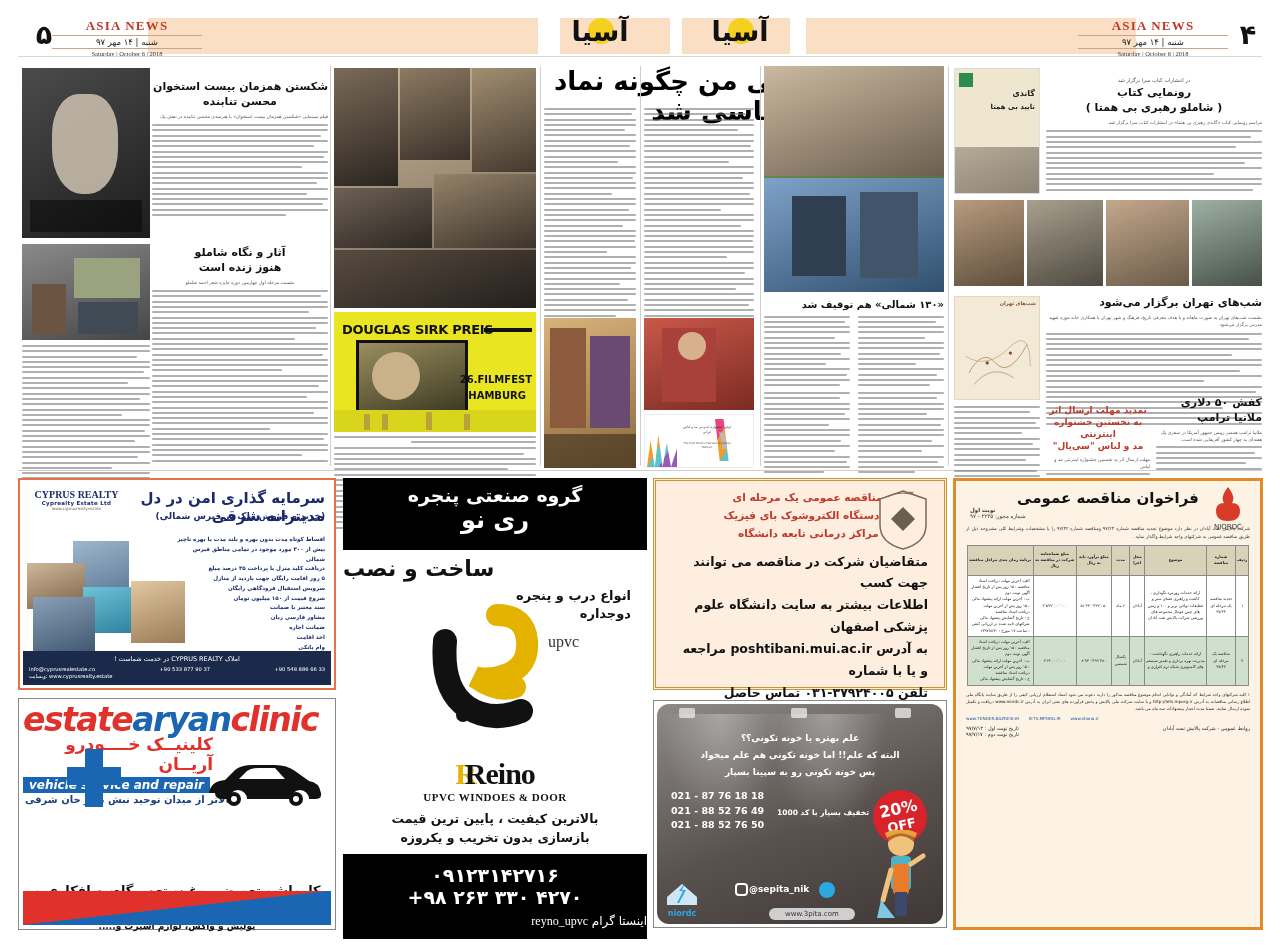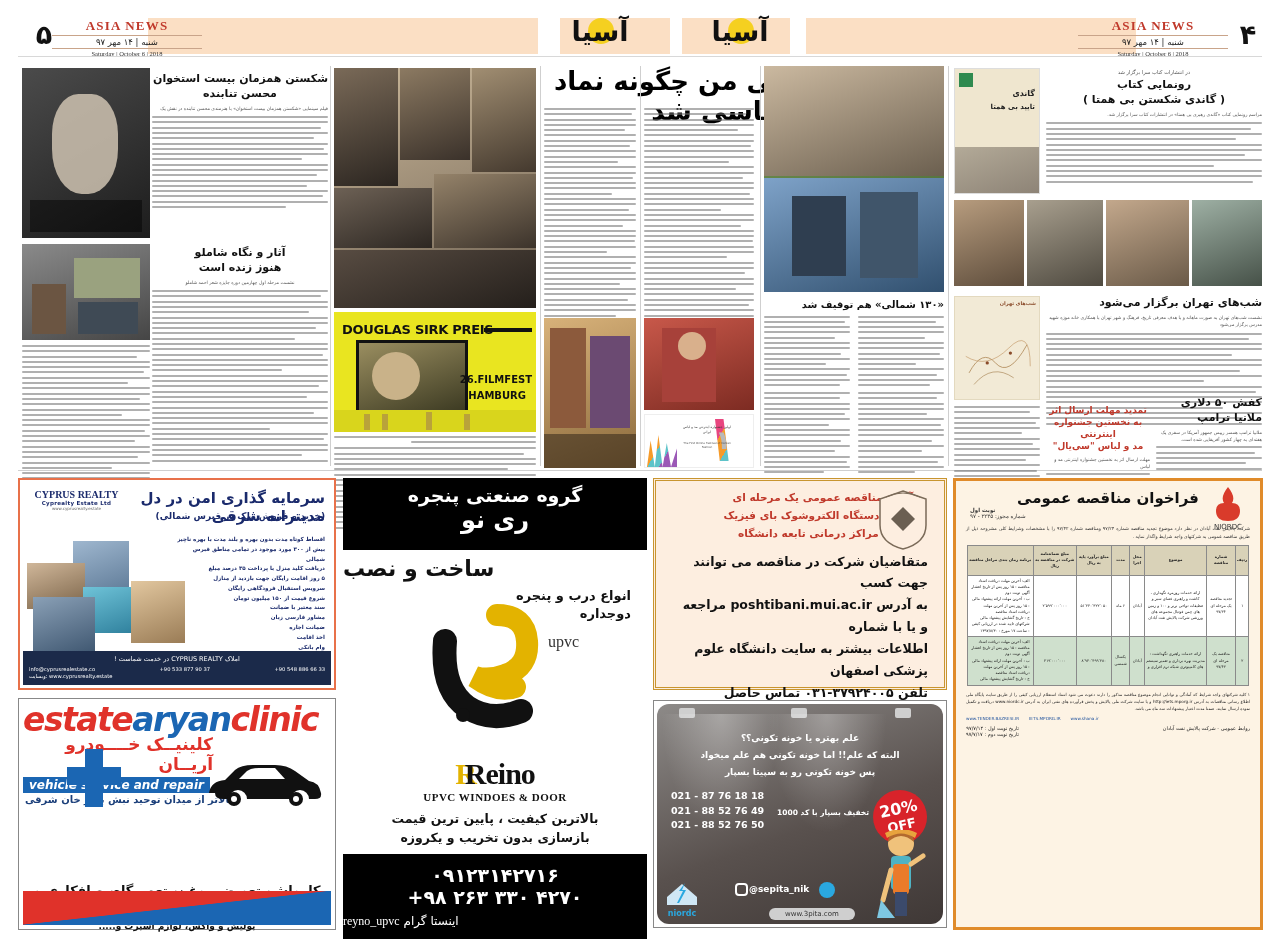"شکستن همزمان بیست استخوان" div.col { top: 72px -> 80px }
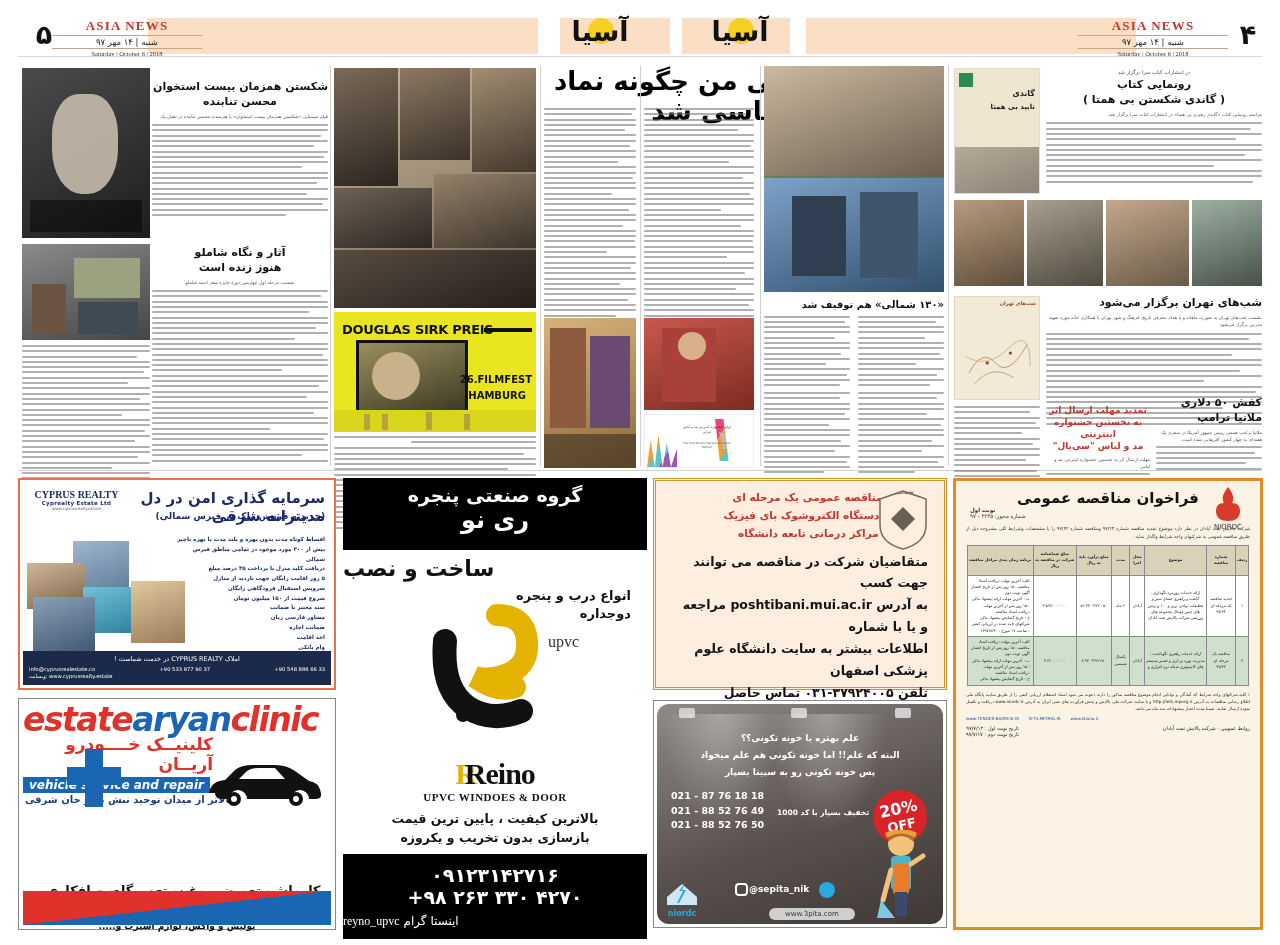"رونمایی کتاب" div.col { top: 68px -> 76px }
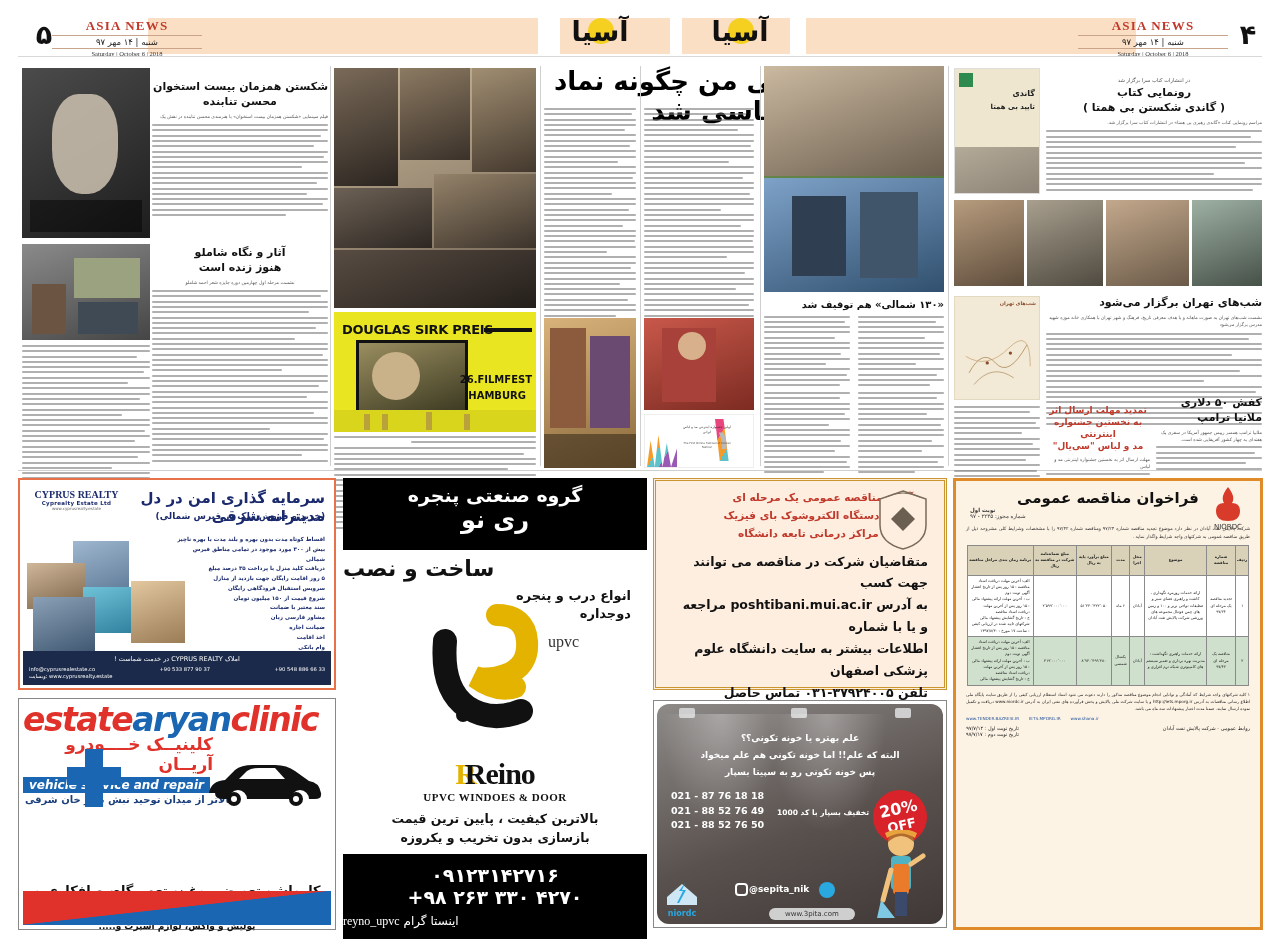"( گاندی شکستن بی همتا" div.hl { text: گاندی شکستن -> شاملو رهبری }
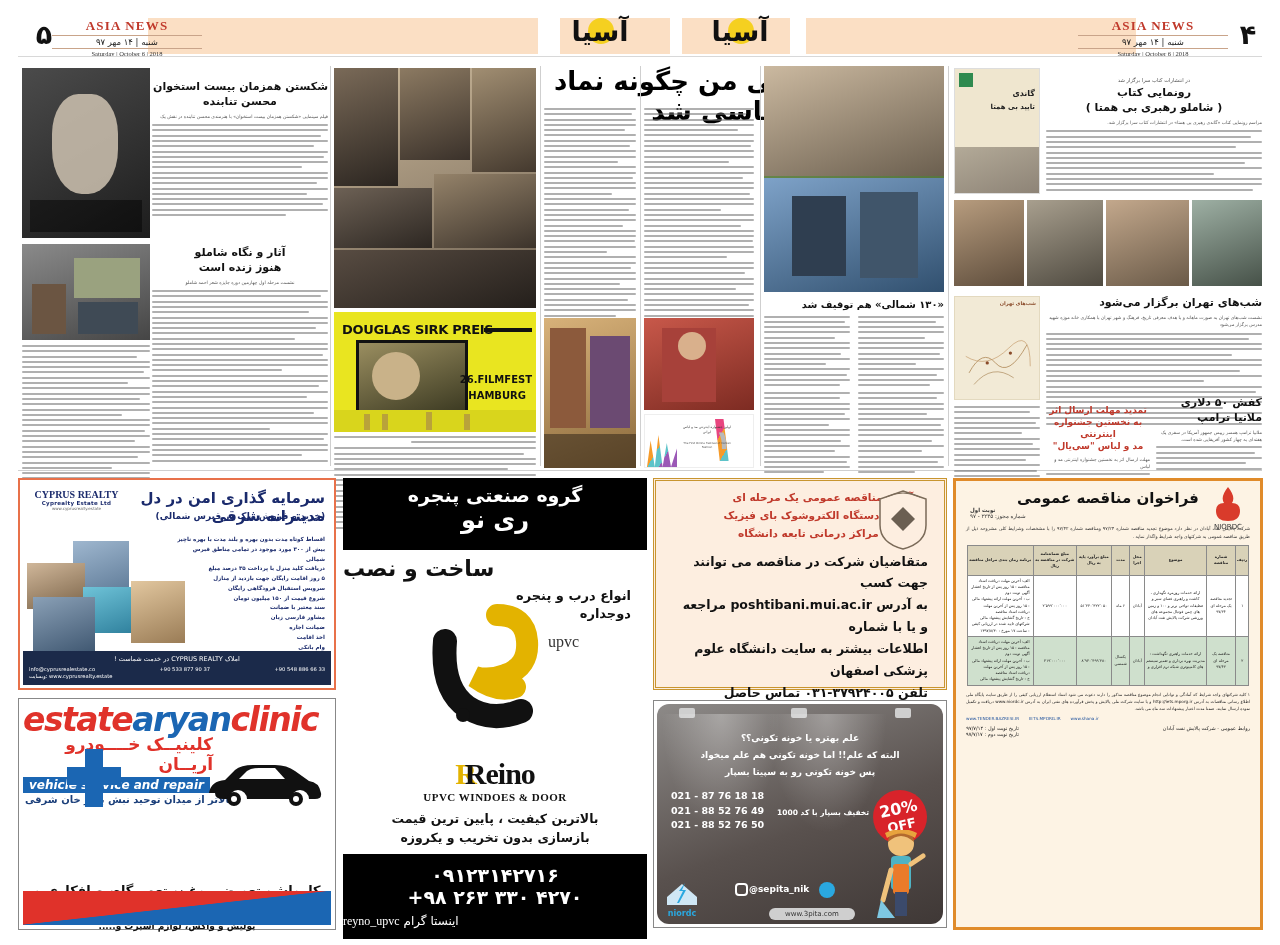"به آدرس poshtibani.mui.ac.ir مراجعه و" div { order: before "اطلاعات بیشتر به سایت دانشگاه" -> after "اطلاعات بیشتر به سایت دانشگاه" }
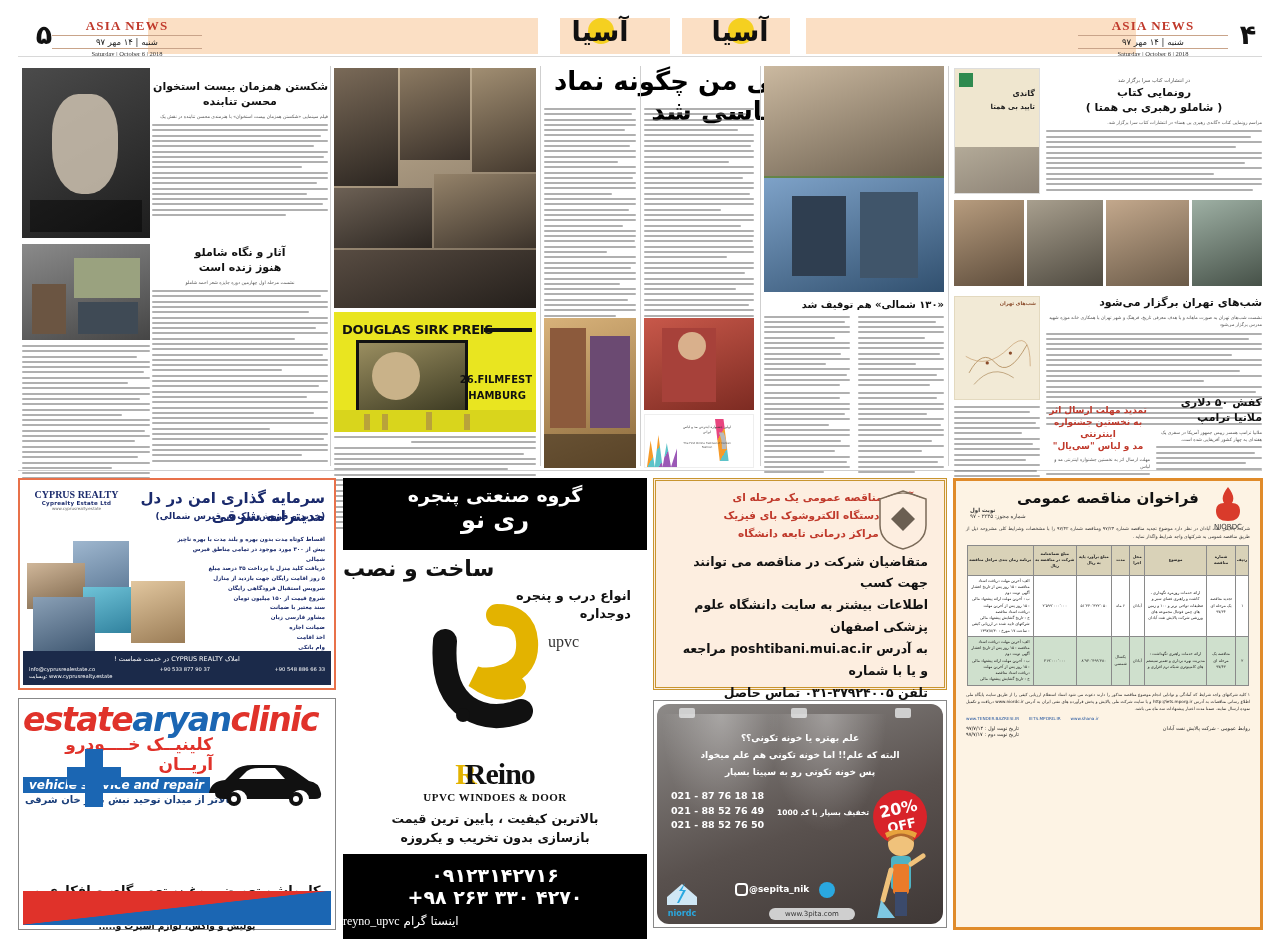"اینستا گرام reyno_upvc" .rn-foot .ig { text-align: left -> right }
